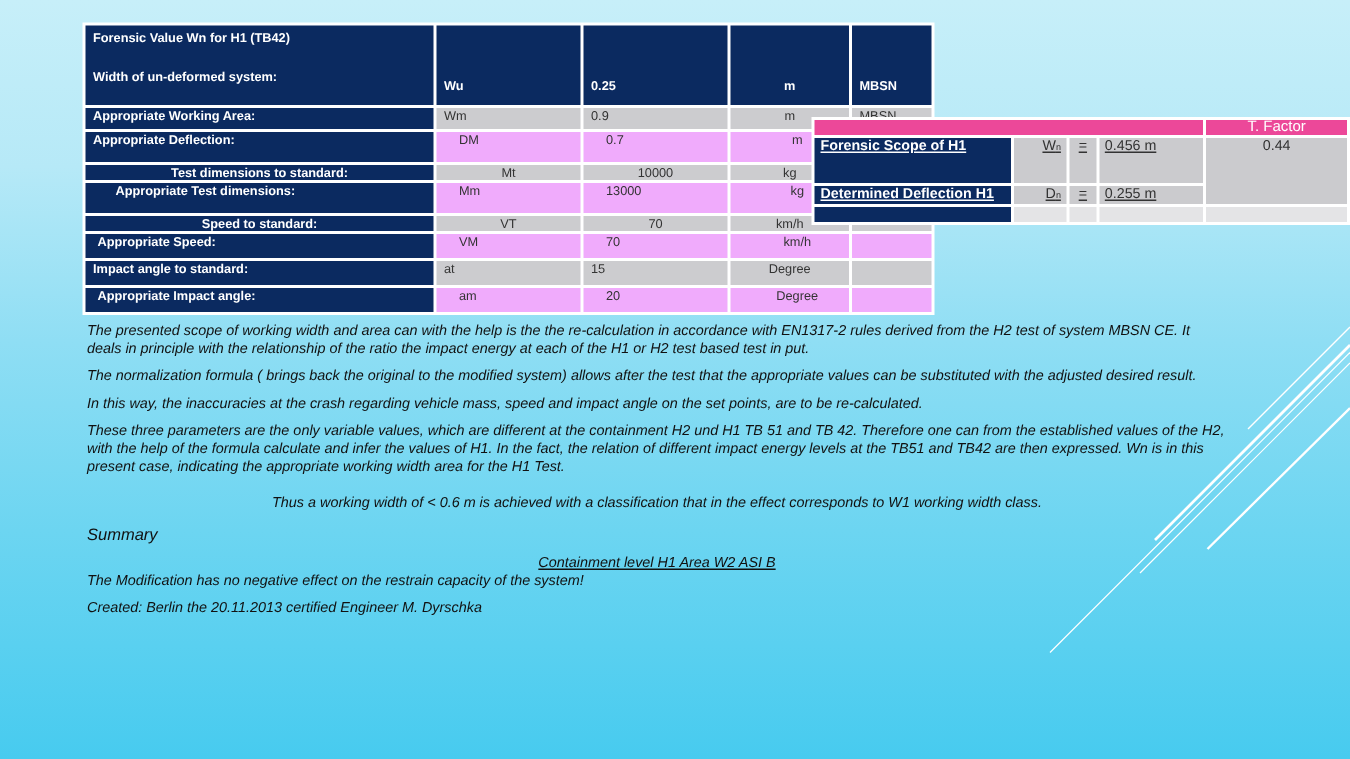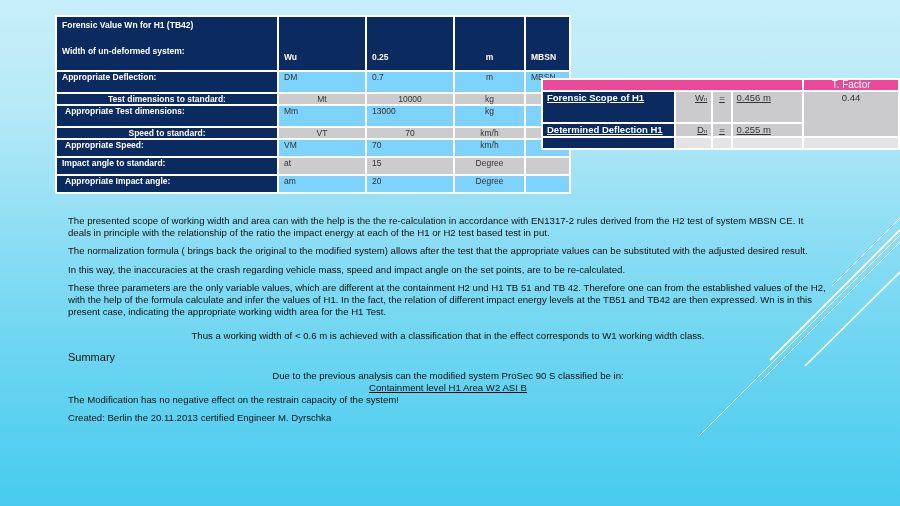"Appropriate Working Area:" tr.d { html: none -> <tr> <td>Appropriate Working Area:</td> <td>Wm</td> <td>0.9</td> <td>m</td> <td>MBSN</td> </tr> }
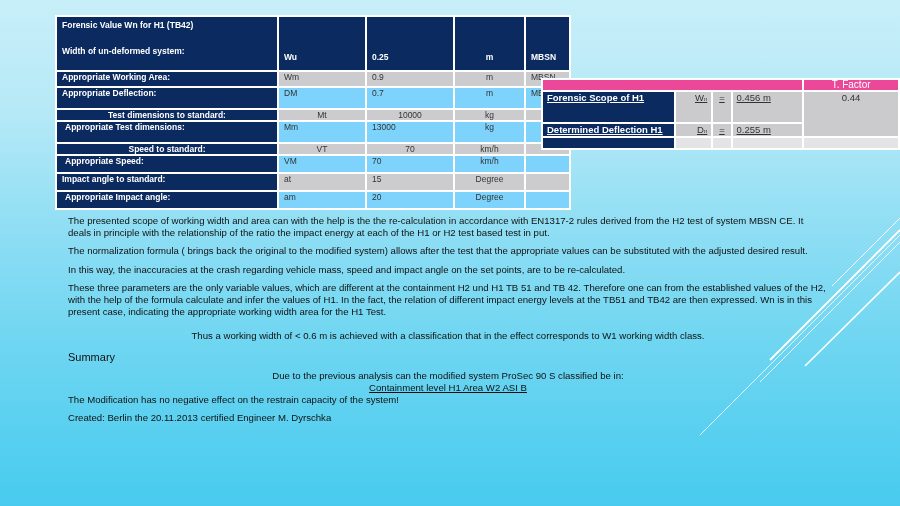"DM" .t1 tr.light td:not(.lab) { background: #7dd3fc -> #f0abfc; padding-left: none -> 15px }
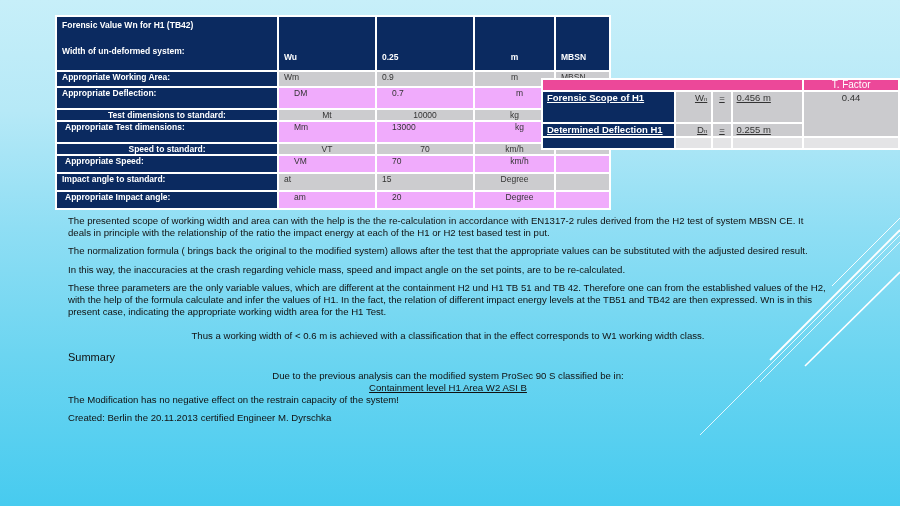"Appropriate Test dimensions:" td.lab { padding-left: 8px -> 20px }
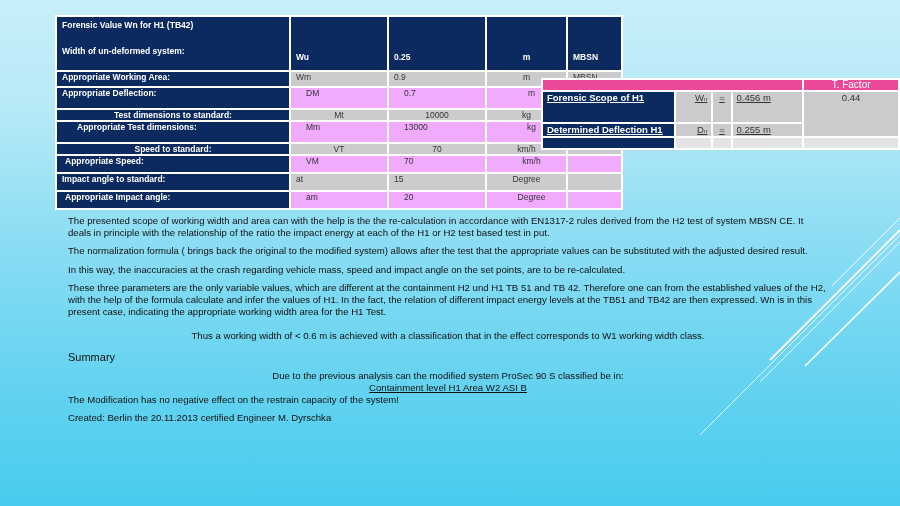"The presented scope of working" .body { font-style: none -> italic; left: 68px -> 58px }
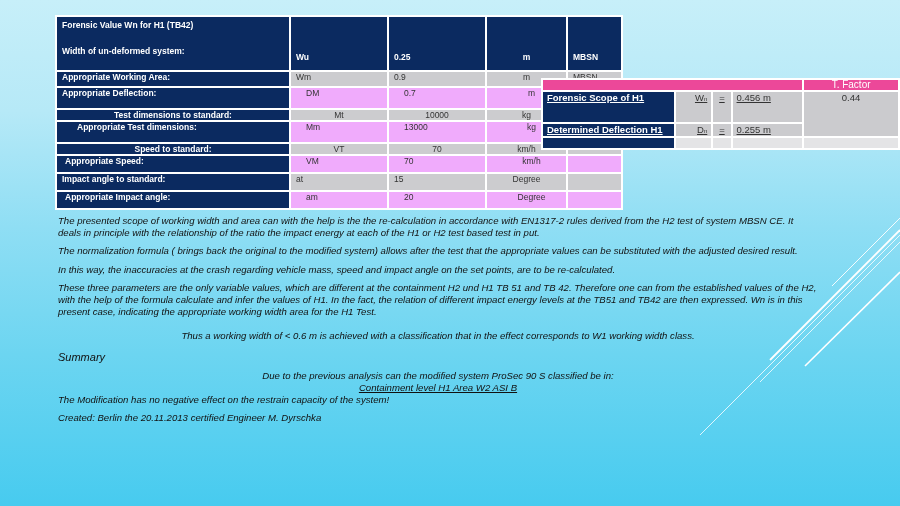"Due to the previous analysis" p.tight { html: <p>Due to the previous analysis can the modified system ProSec 90 S classified be in:</p> -> none }
